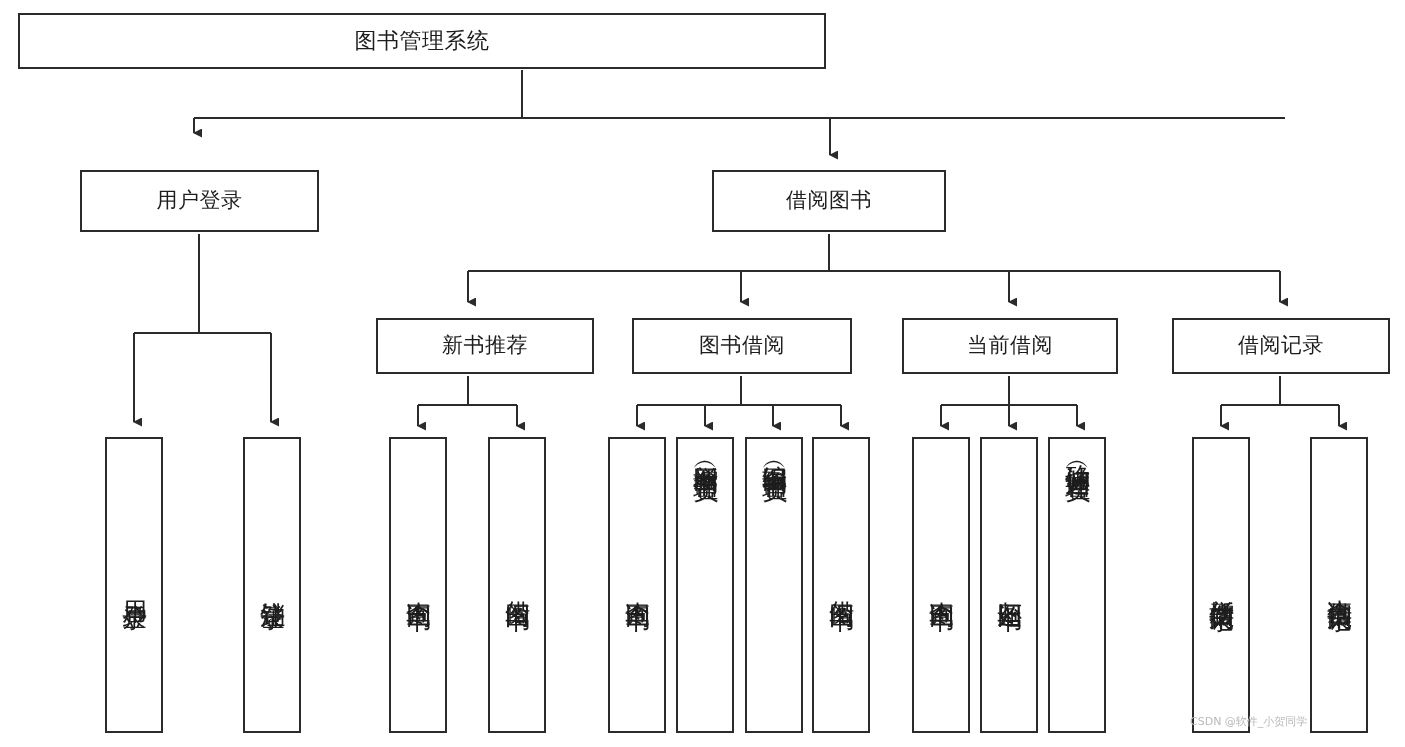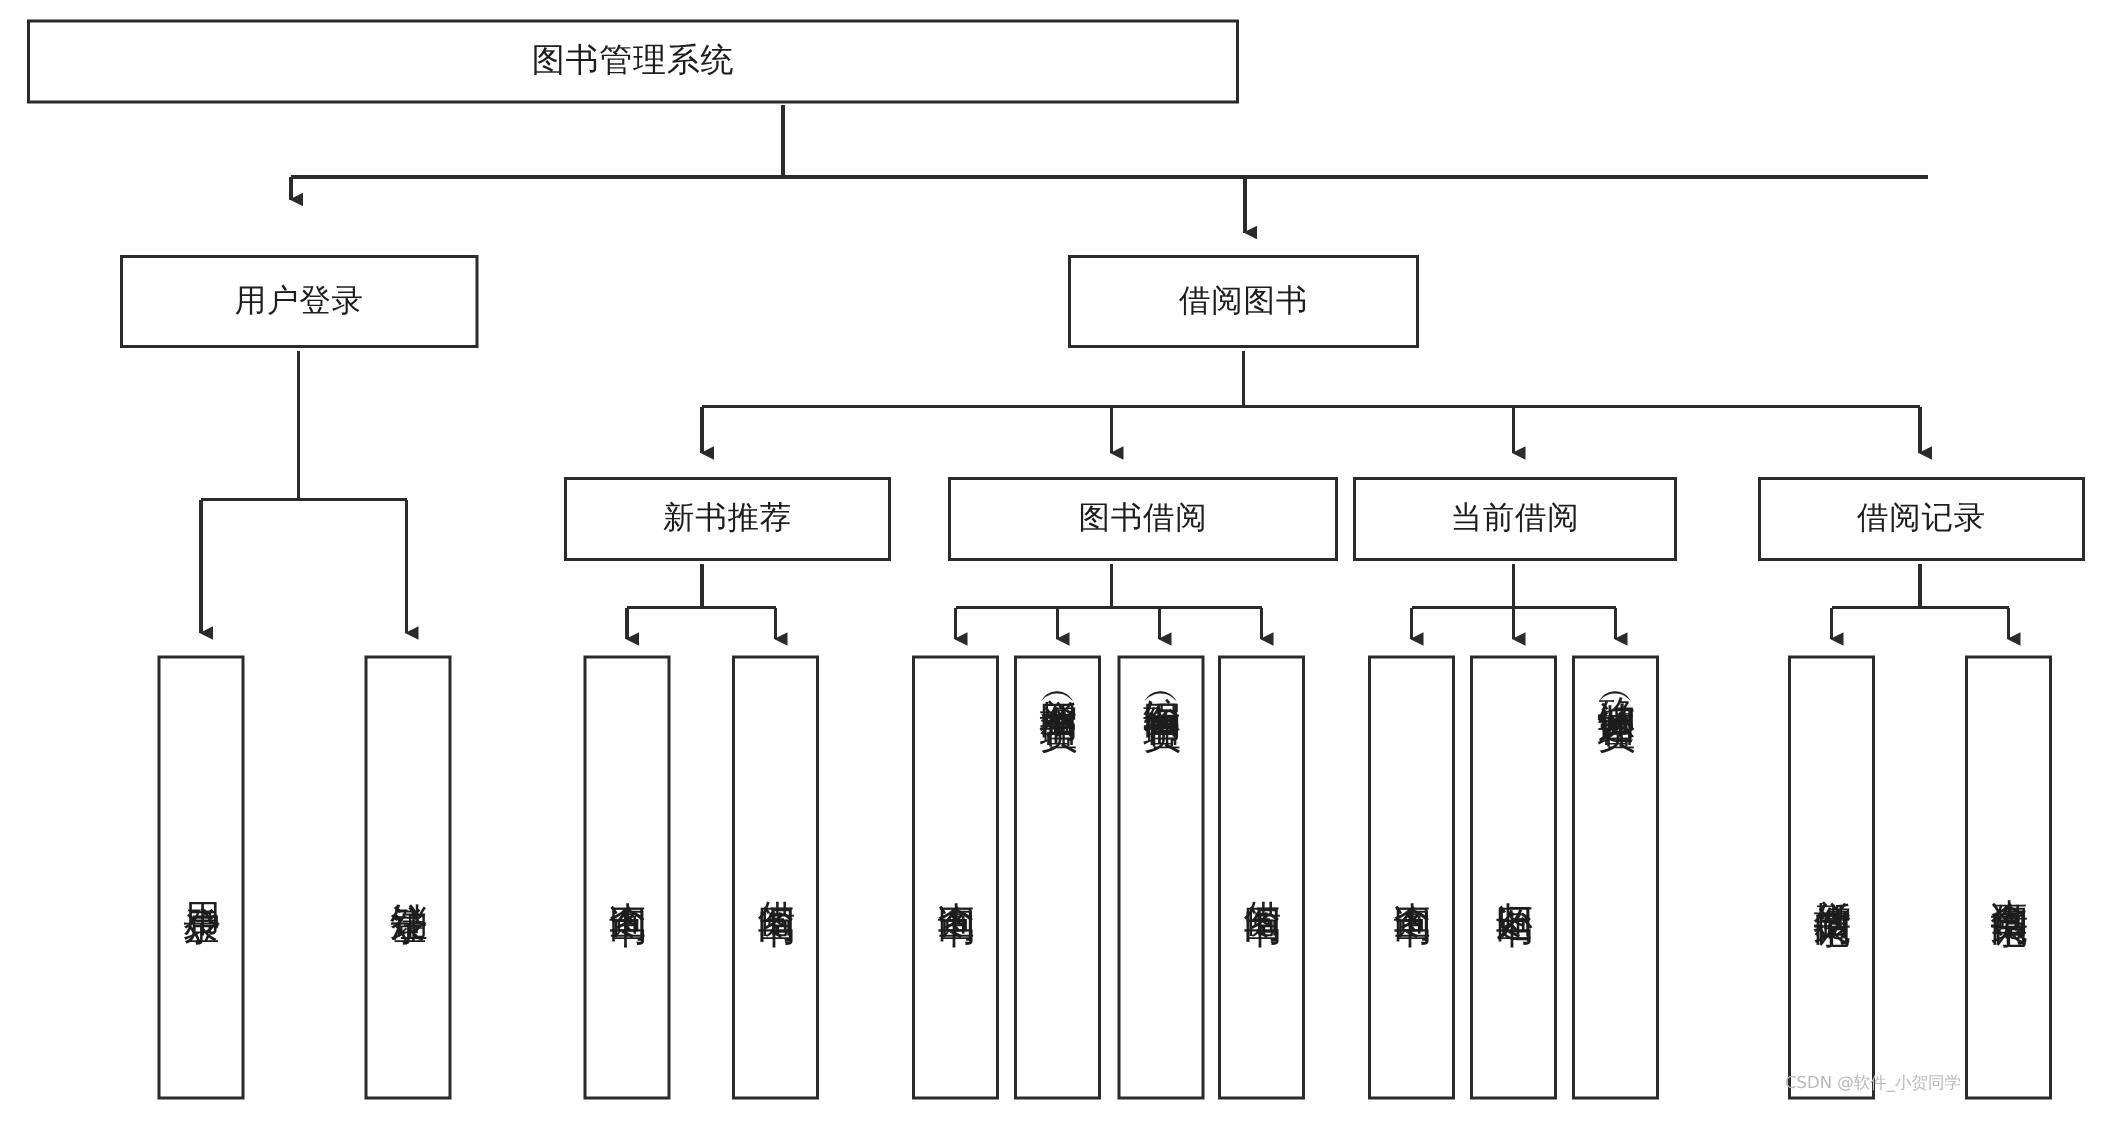"图书借阅" div.node { width: 260px -> 220px }
